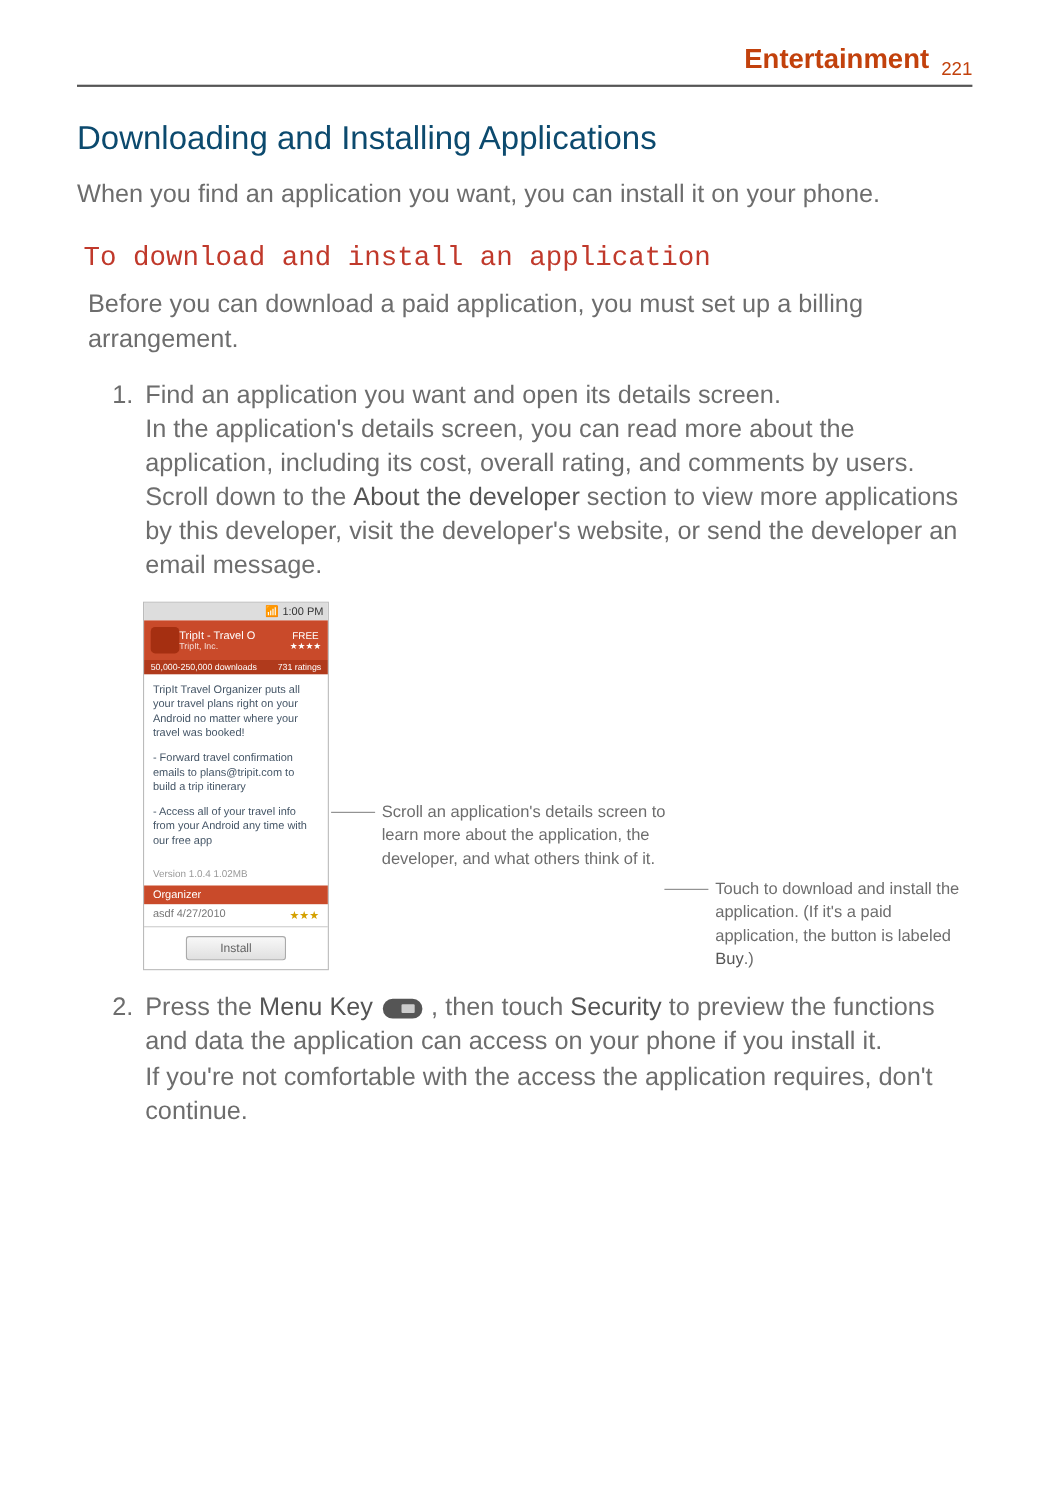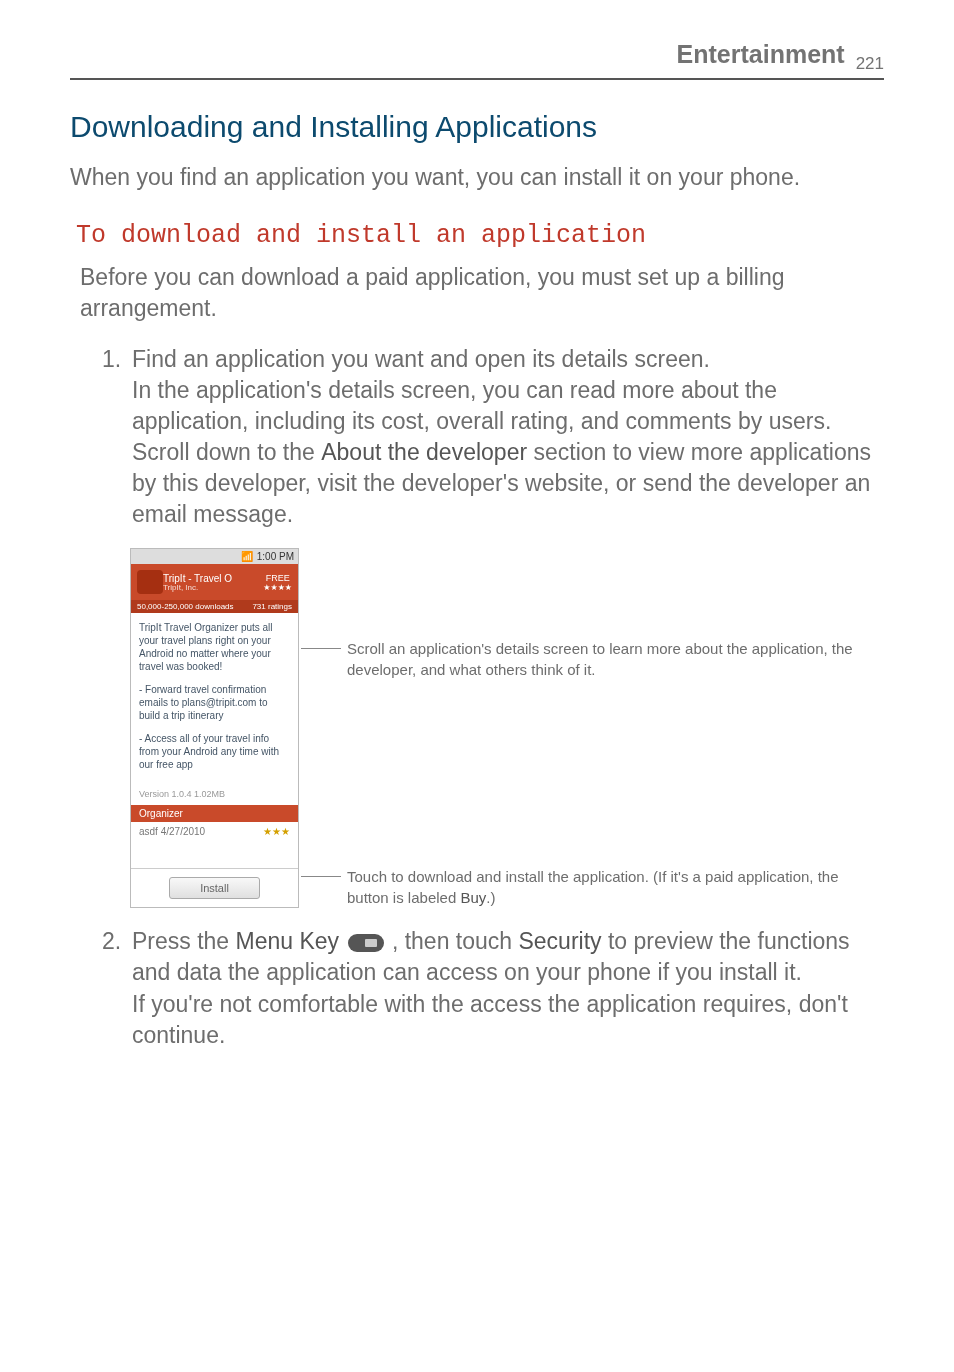"Entertainment 221" .header-text { color: #737373 -> #c2410c }
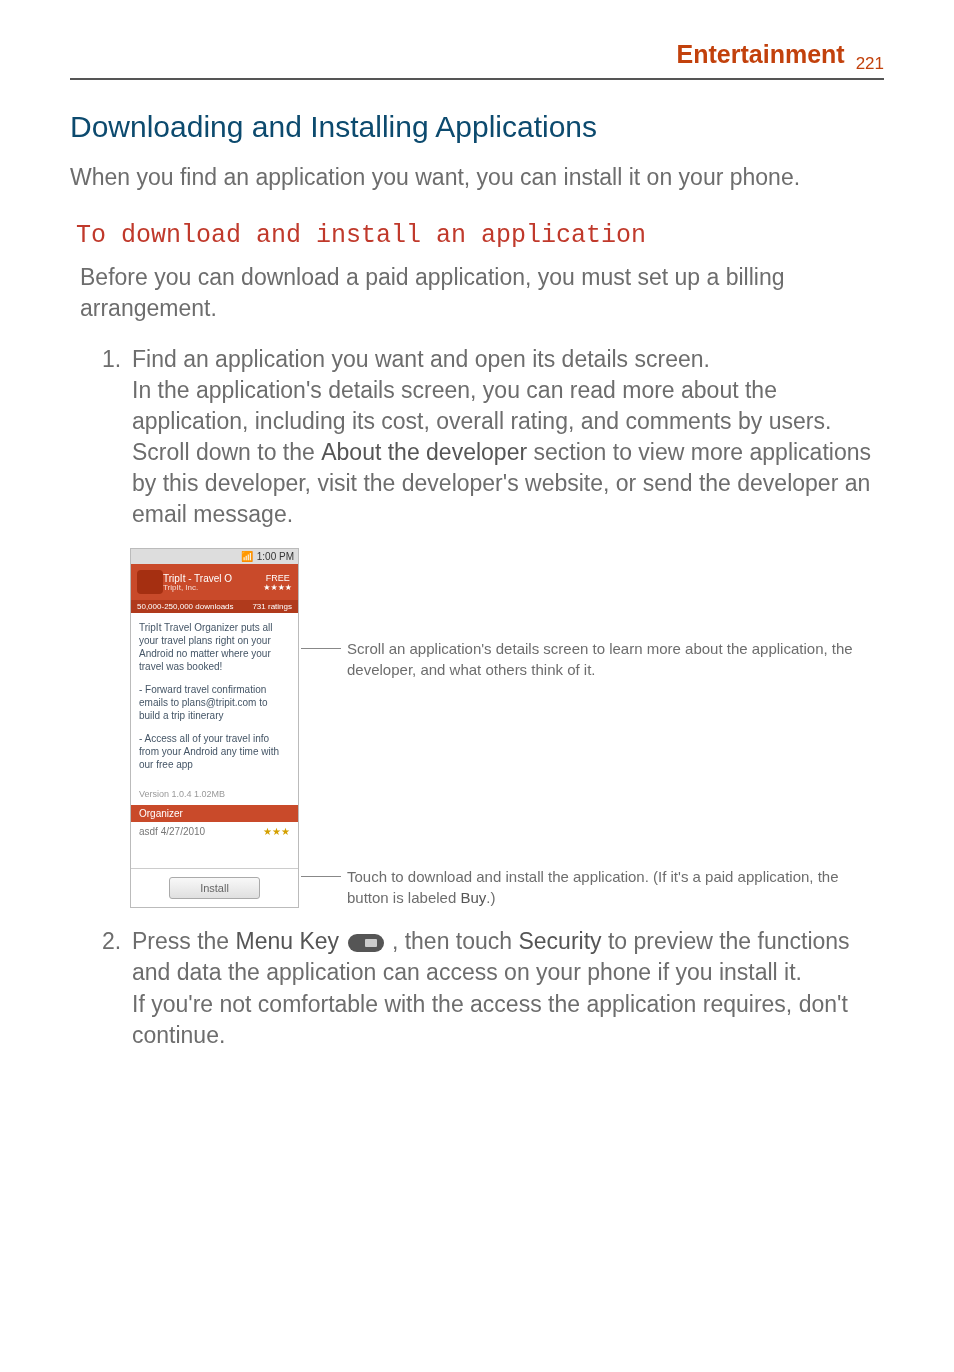"Scroll an application's details screen" .callouts { align-items: none -> center; flex-direction: column -> row }
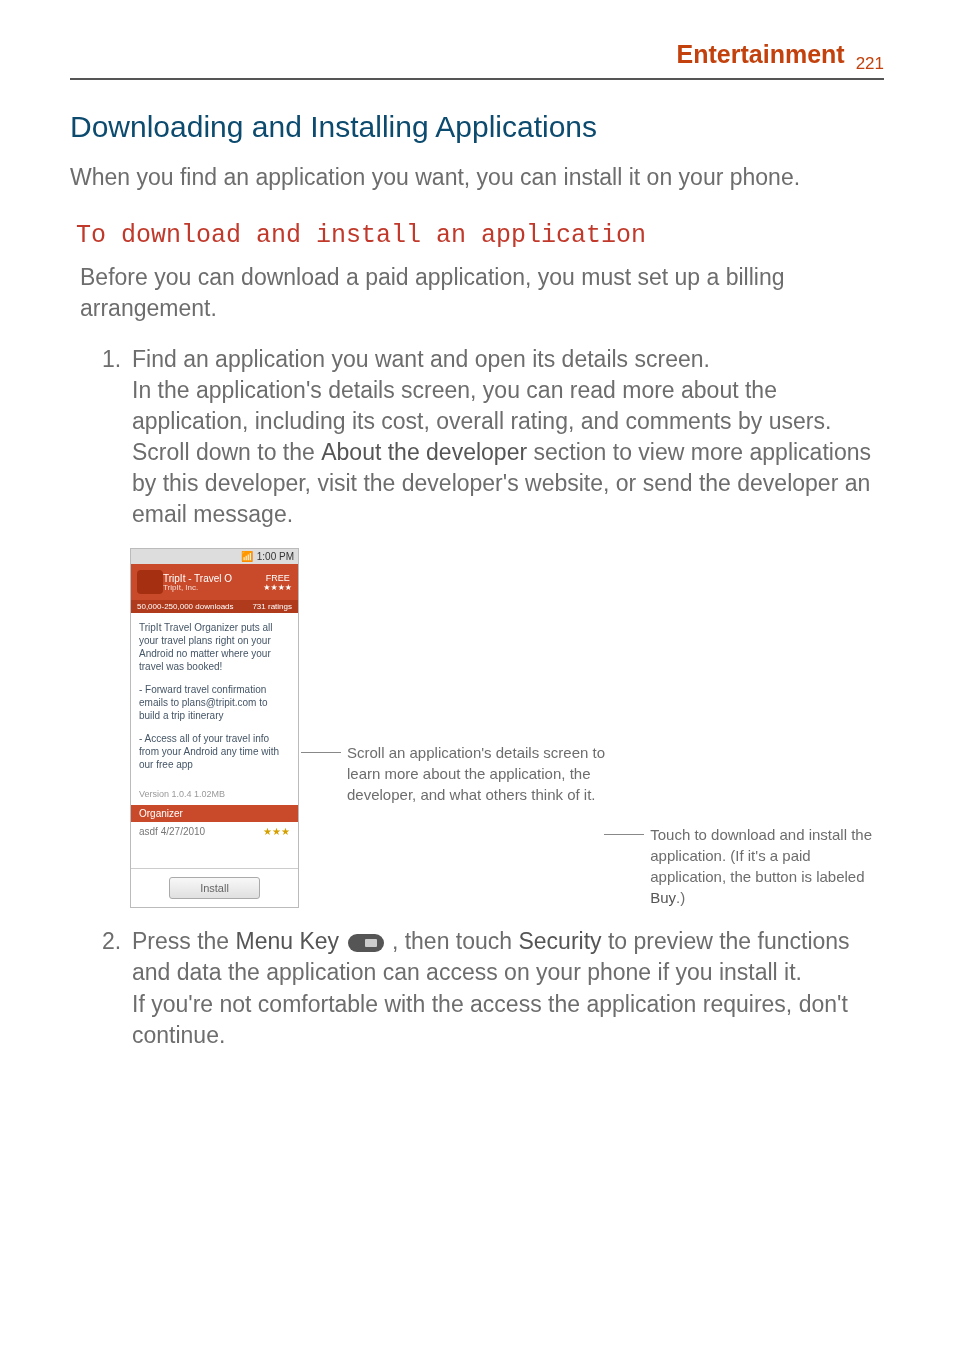"Install" .phone-install { margin-top: 27px -> none }
